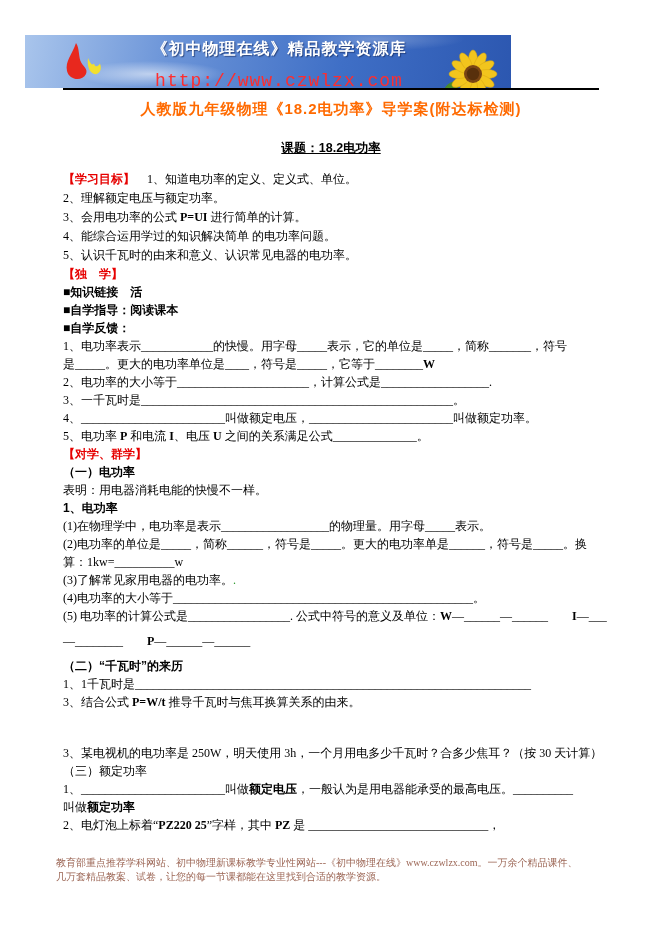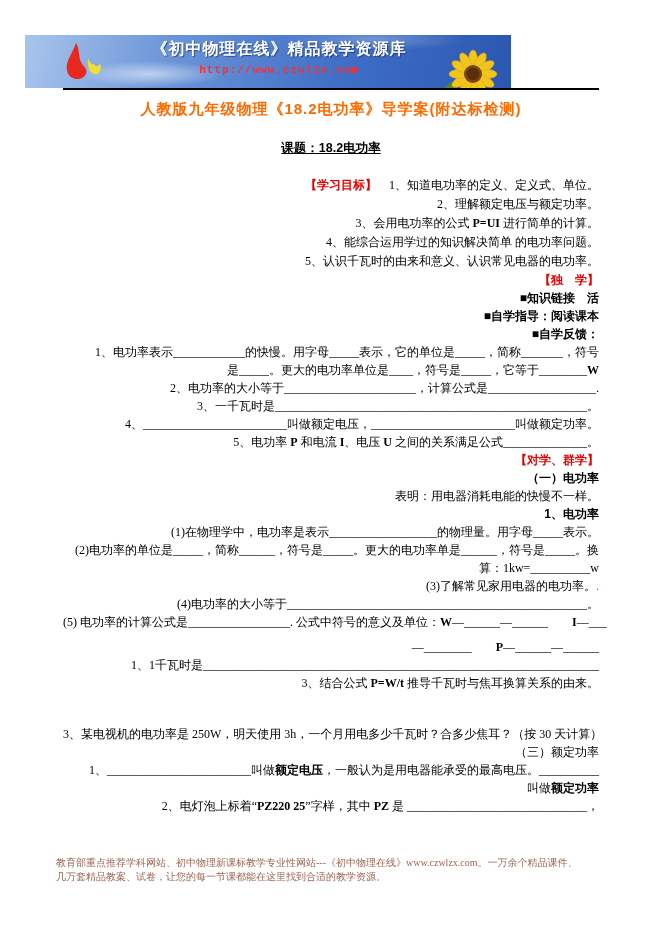"http://www.czwlzx.com" .b-url { font-size: 11px -> 18px; font-weight: bold -> normal; margin-top: 4px -> 11px }
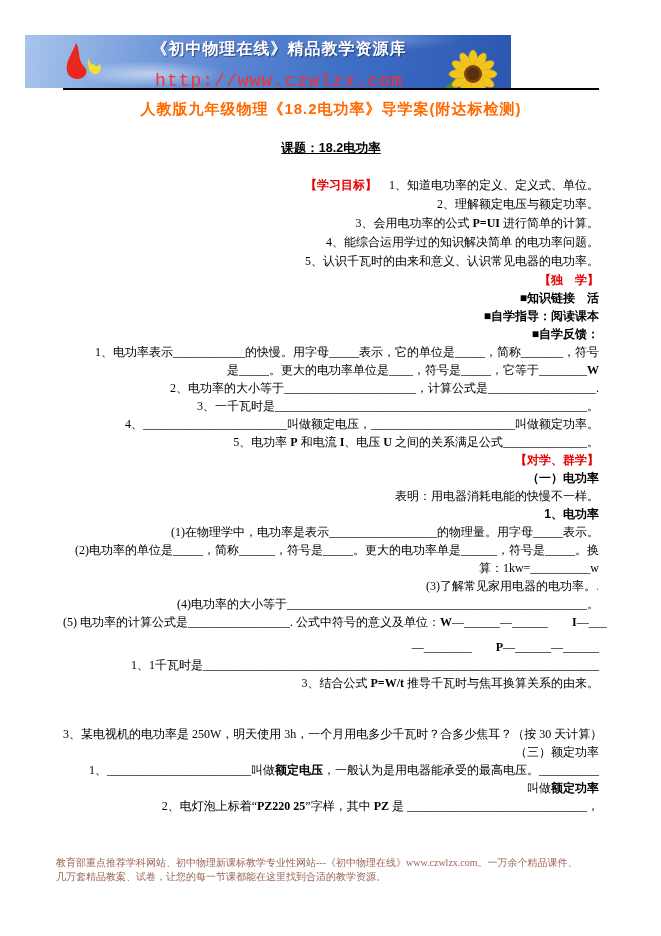"【学习目标】 1、知道电功率的定义、定义式、单位。" .docbody { margin-top: 19px -> 13px; text-align: right -> none }
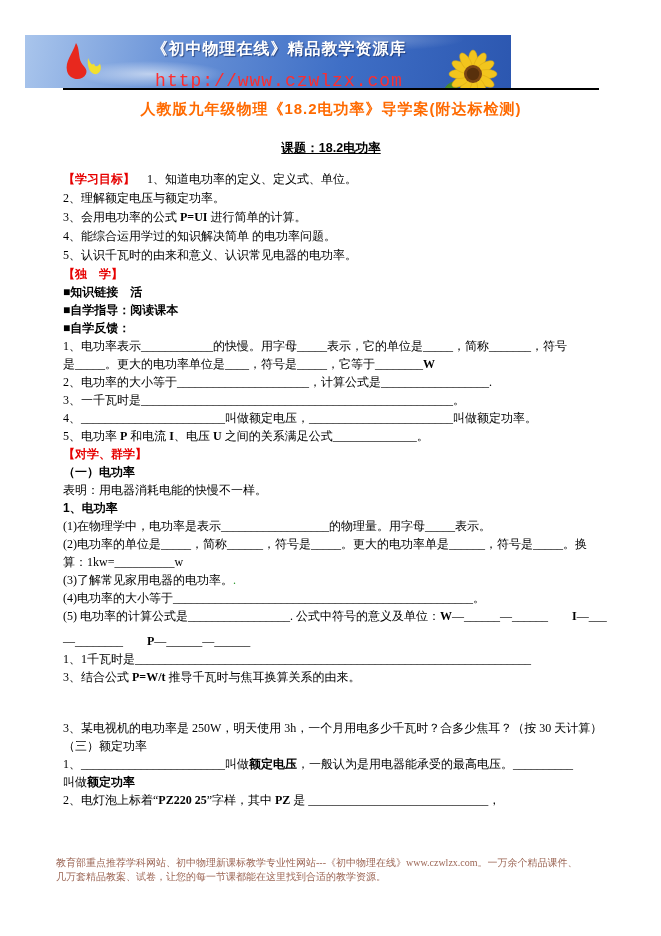"（二）“千瓦时”的来历" p.ln { html: none -> <p><span>（二）“千瓦时”的来历</span></p> }
